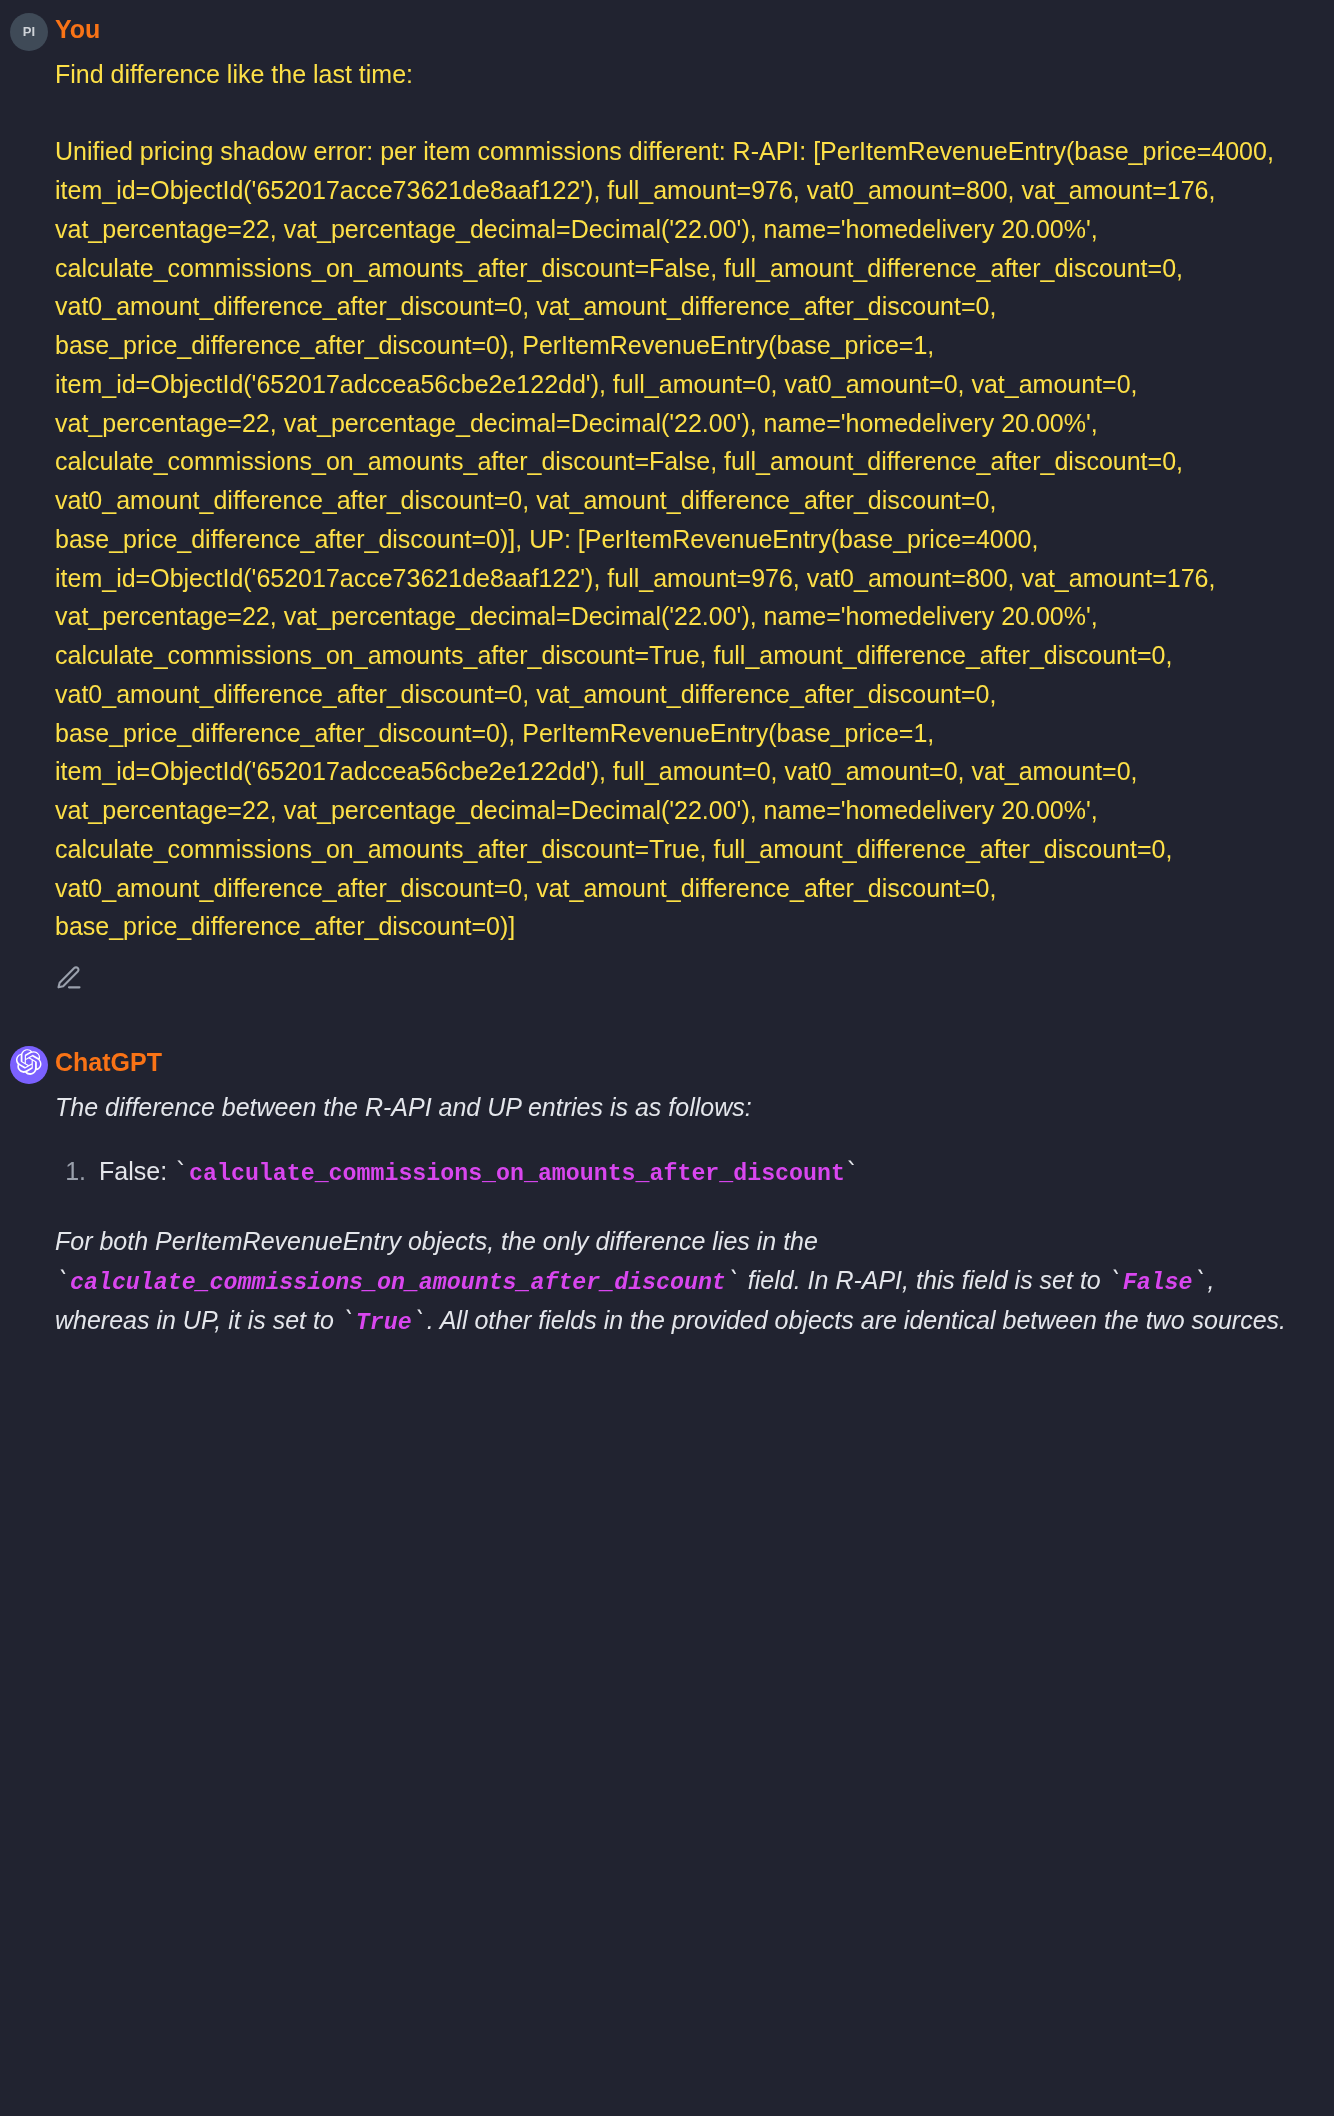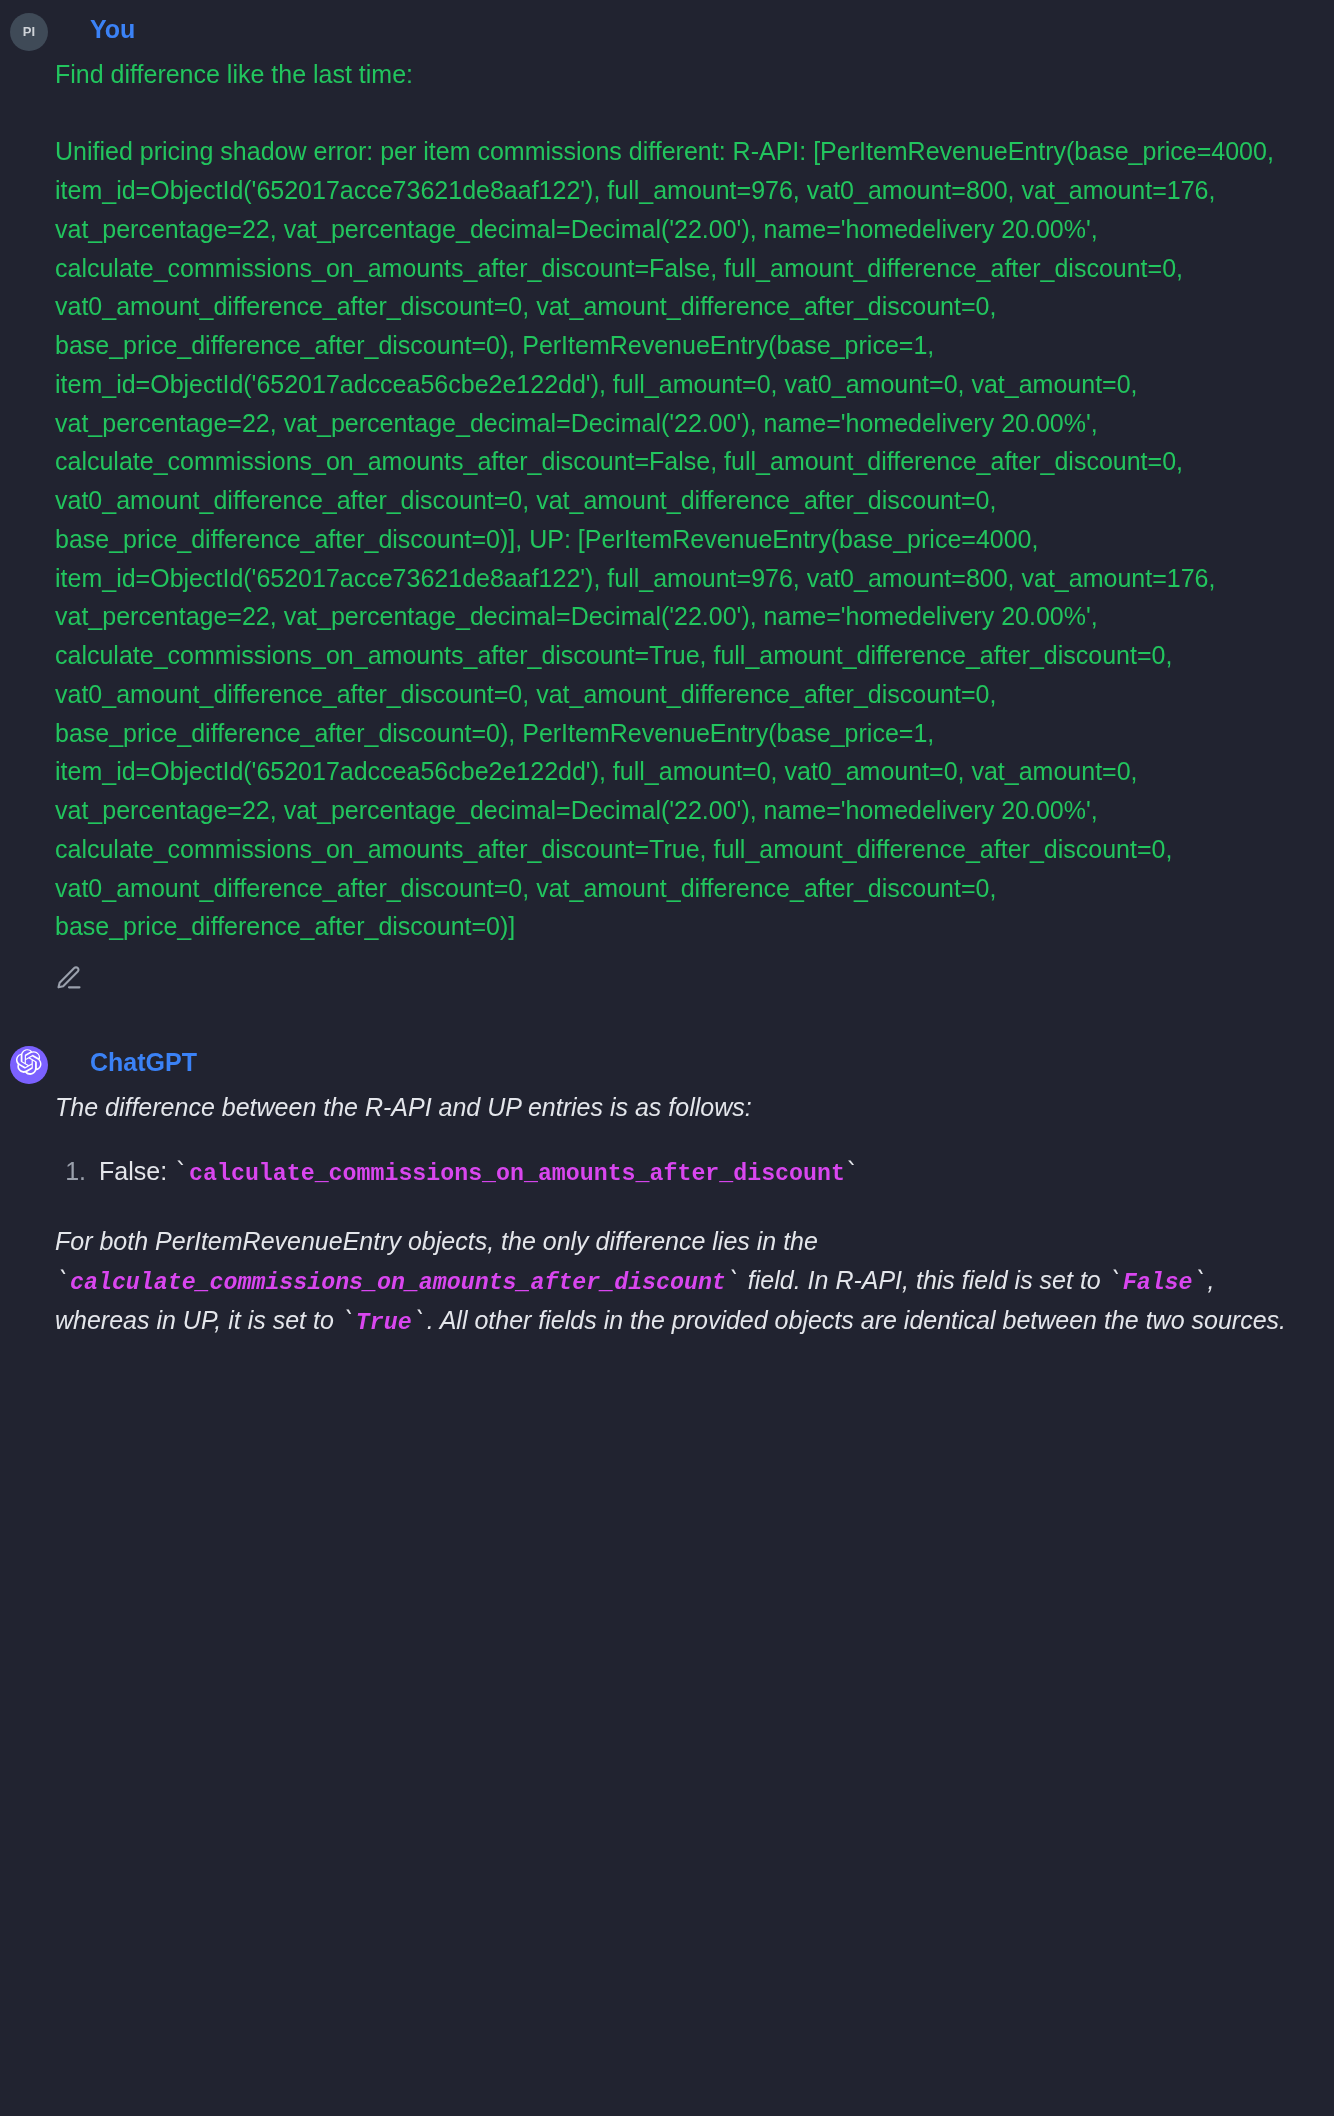"You" .author { color: #3b82f6 -> #f97316; margin-left: 35px -> none }
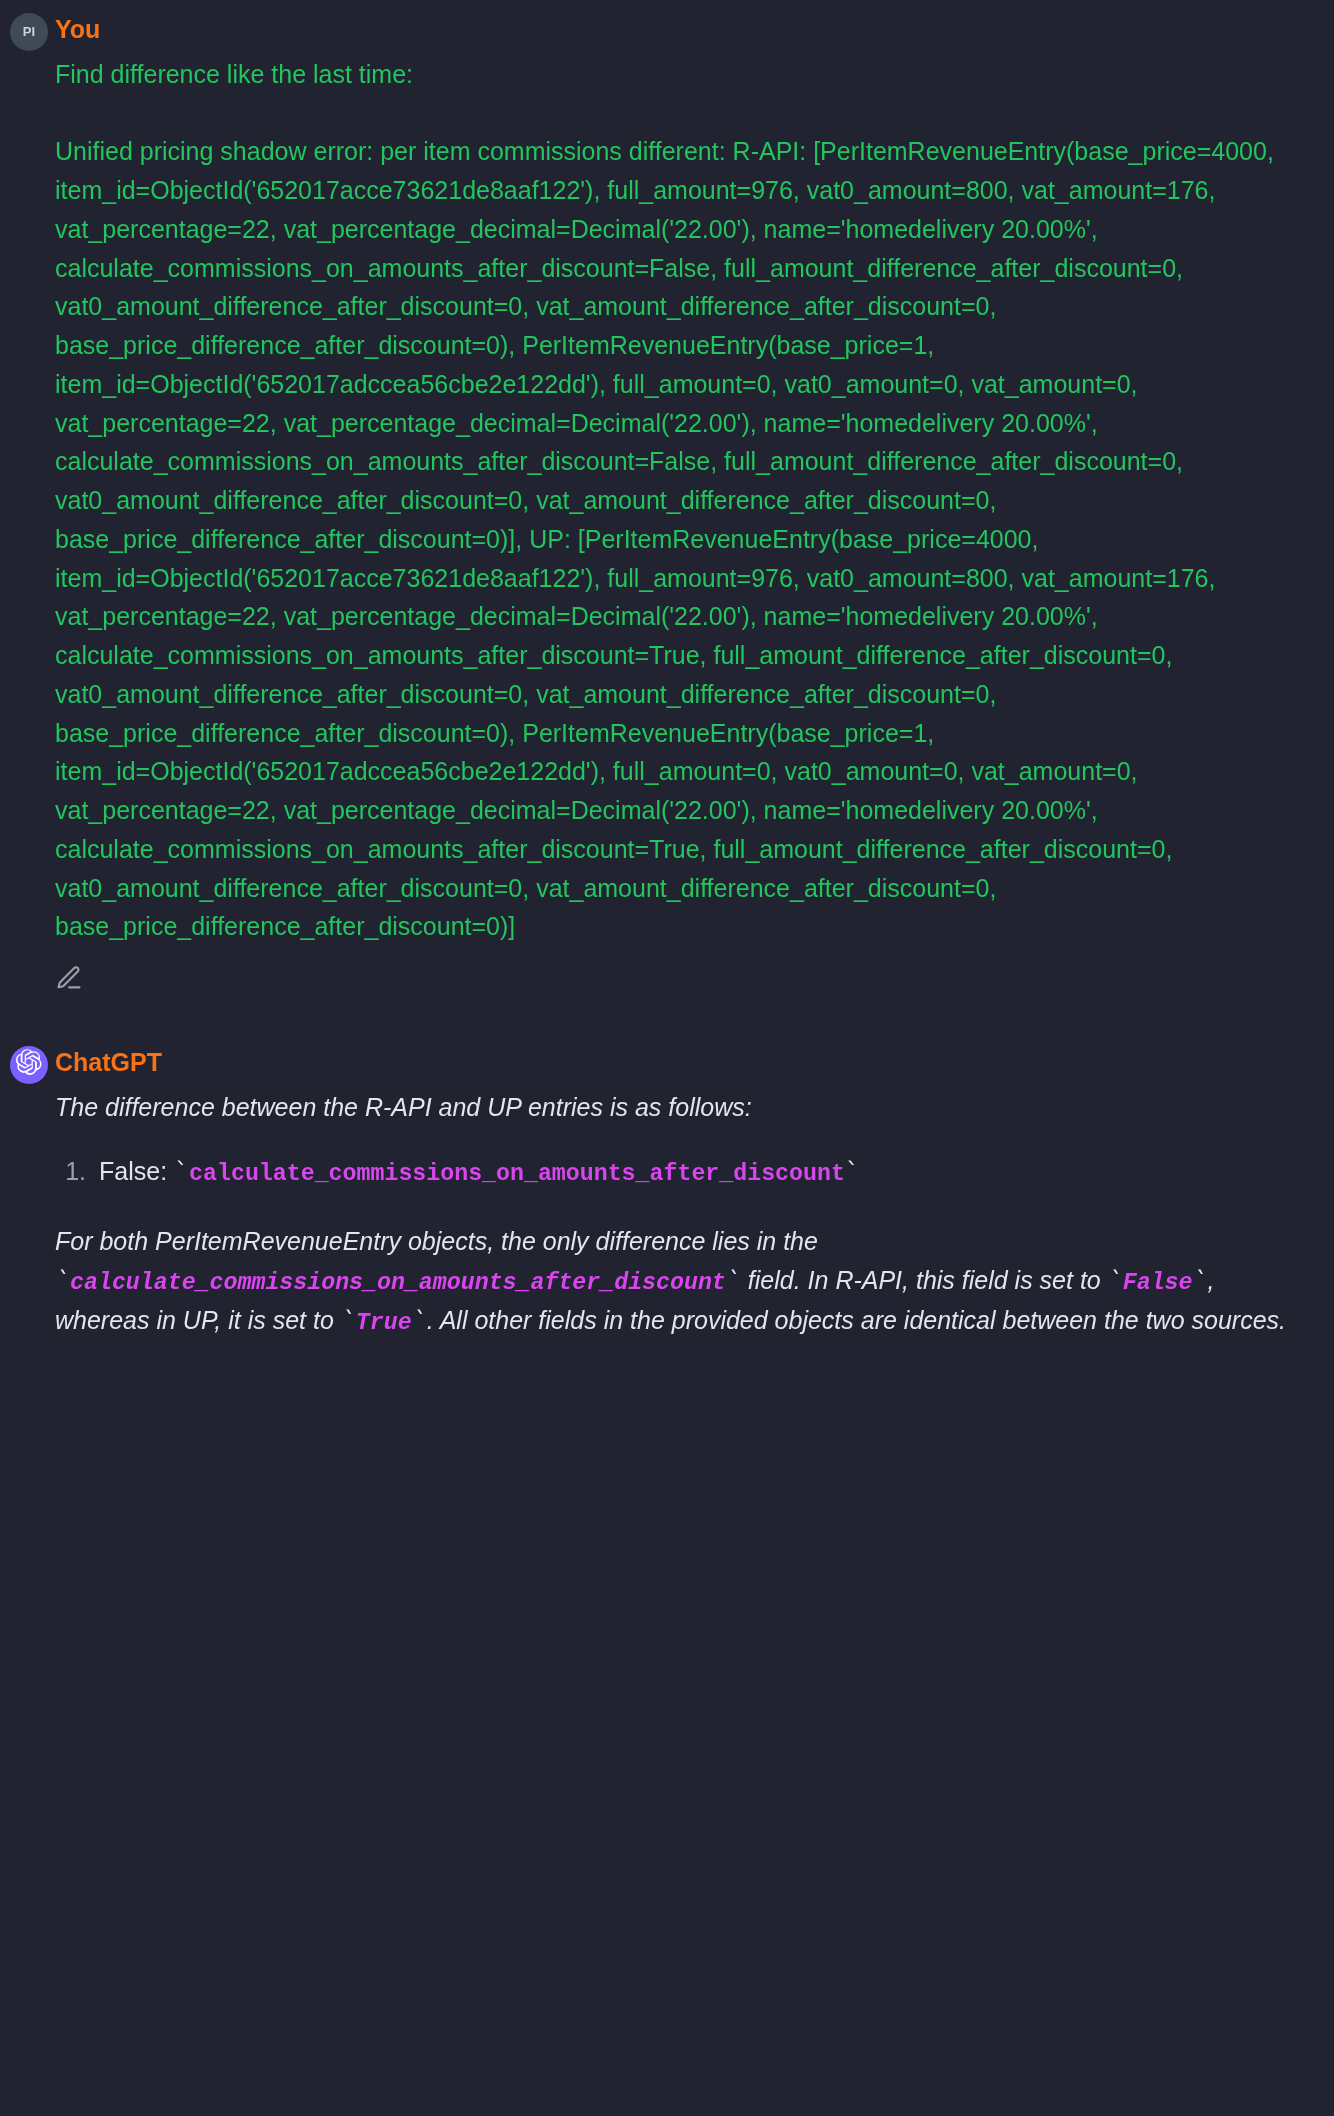"Find difference like the last" .user-text { color: #22c55e -> #fde047 }
